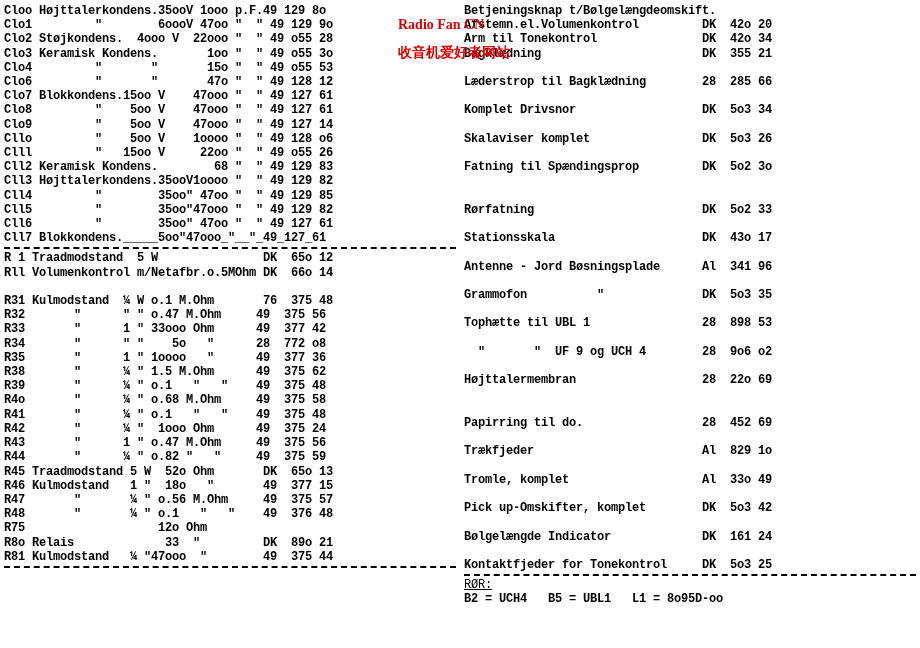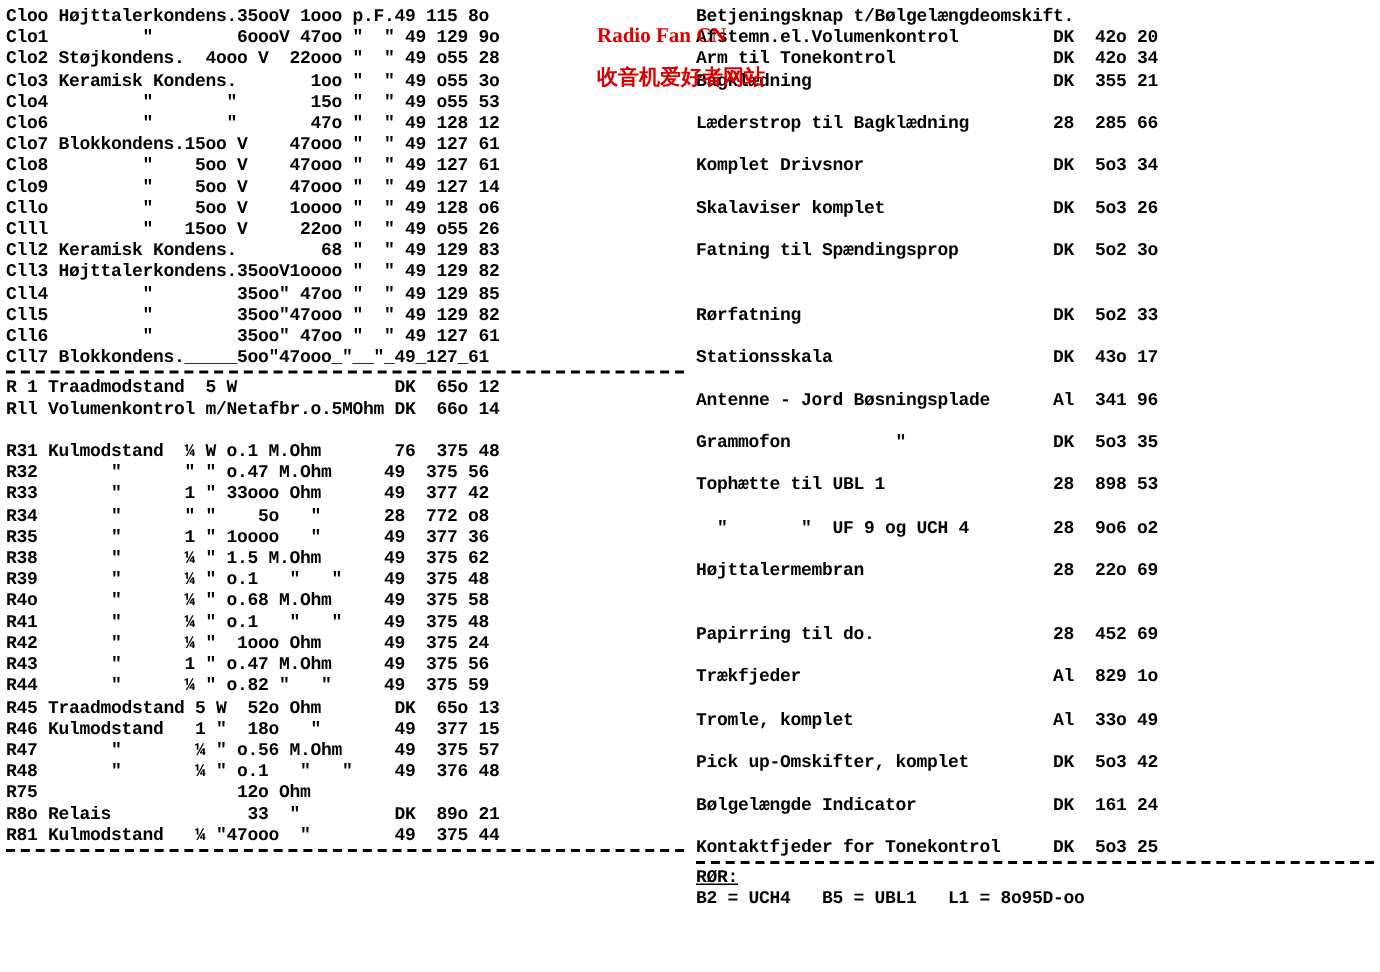"Cloo Højttalerkondens.35ooV 1ooo p.F.49" div.row { text: p.F.49 115 -> p.F.49 129 }
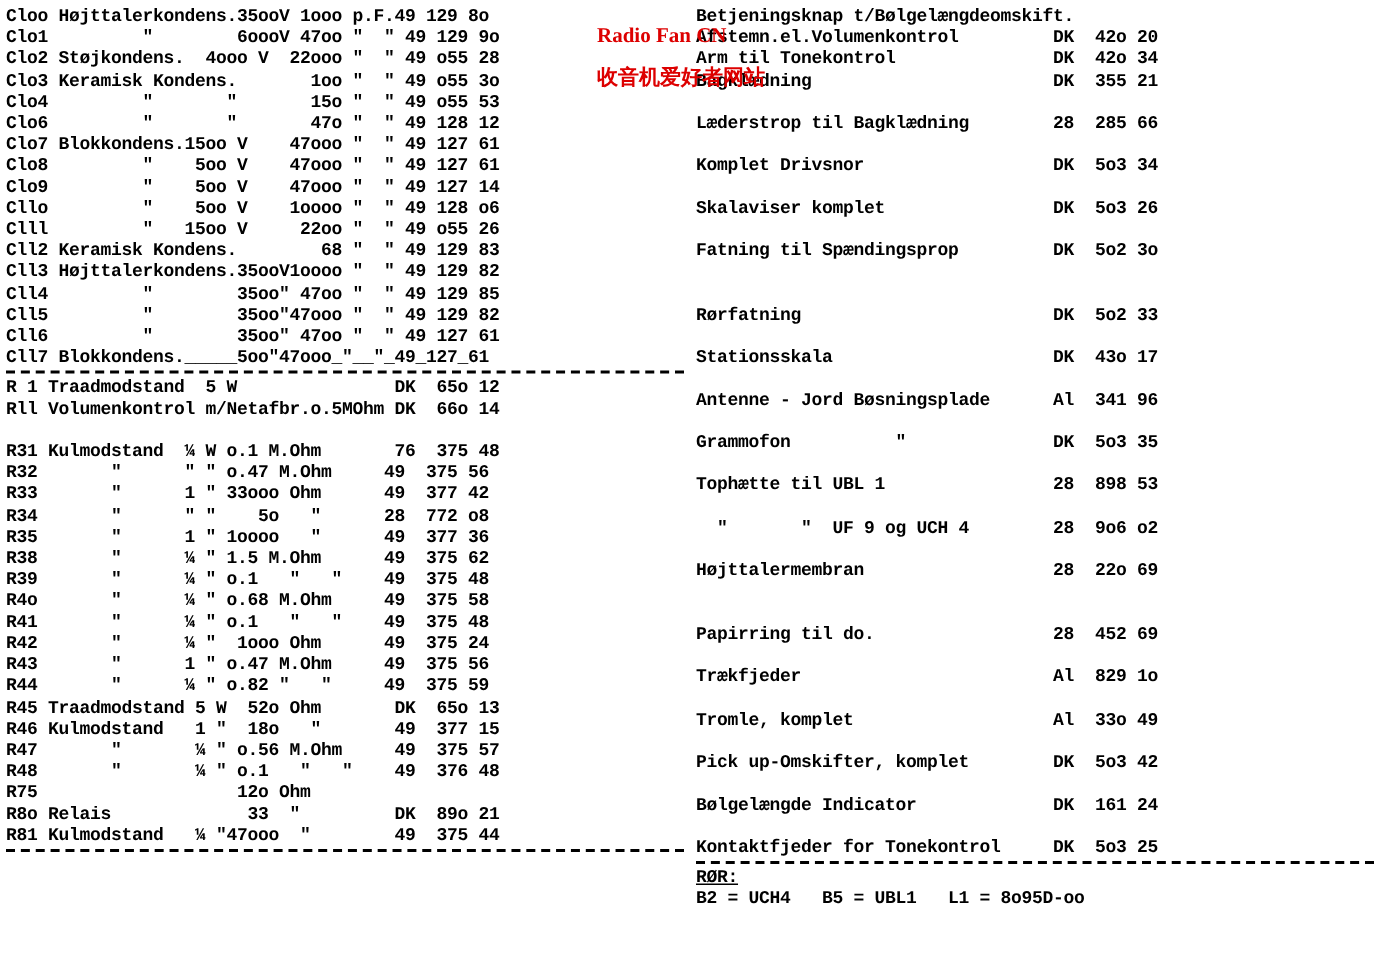"RØR:" .heading { font-weight: bold -> normal }
